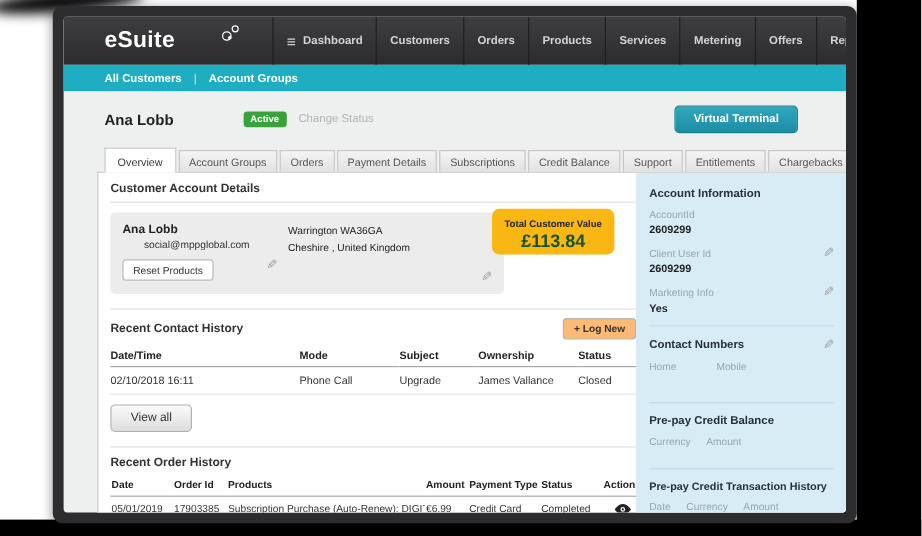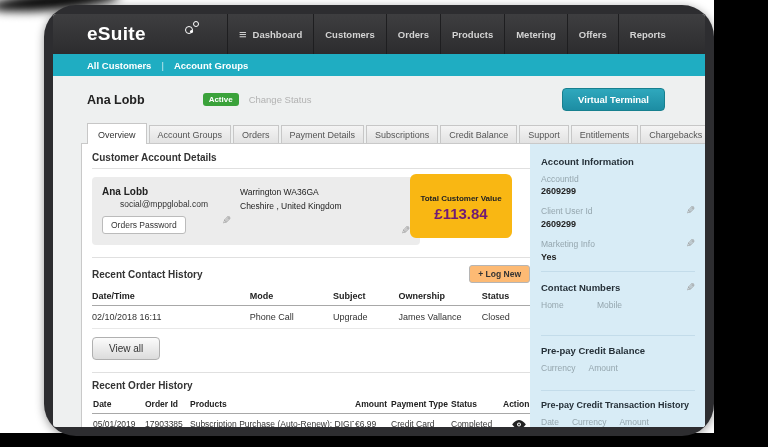"eSuite" .frame { border-radius: 32px -> 8px }
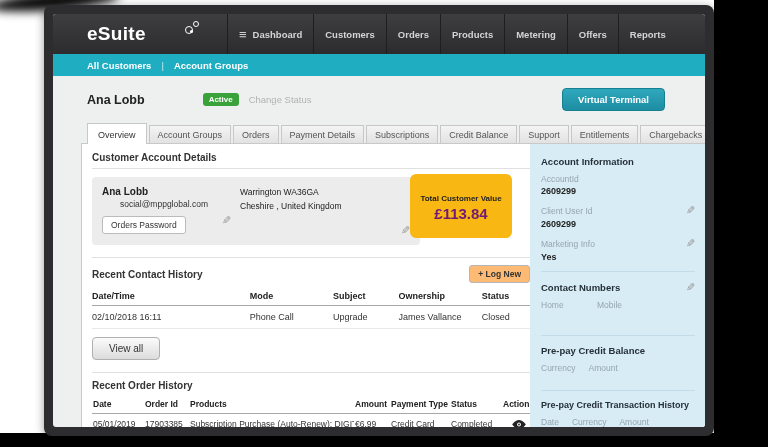"Services" div.nav-item { html: none -> <div> <span>Services</span> </div> }
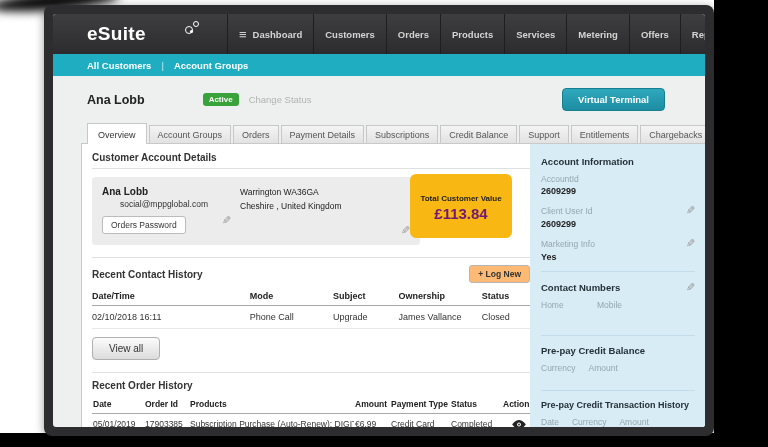"Total Customer Value" .total-box { height: 64px -> 38px; padding-top: 20px -> 8px }
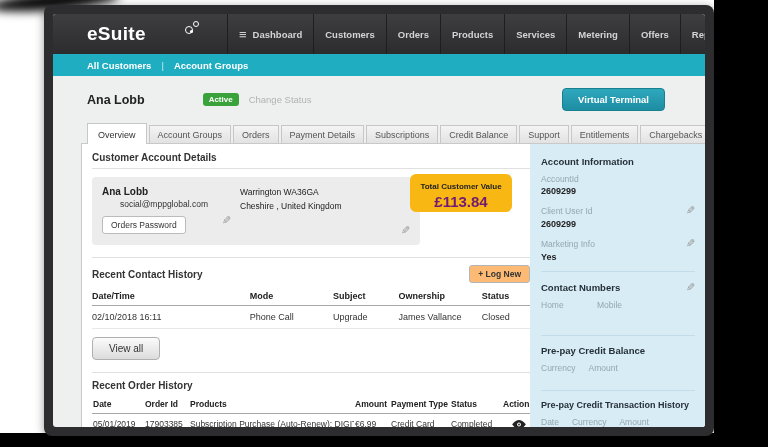"£113.84" .tv-amount { color: #701a75 -> #14532d }
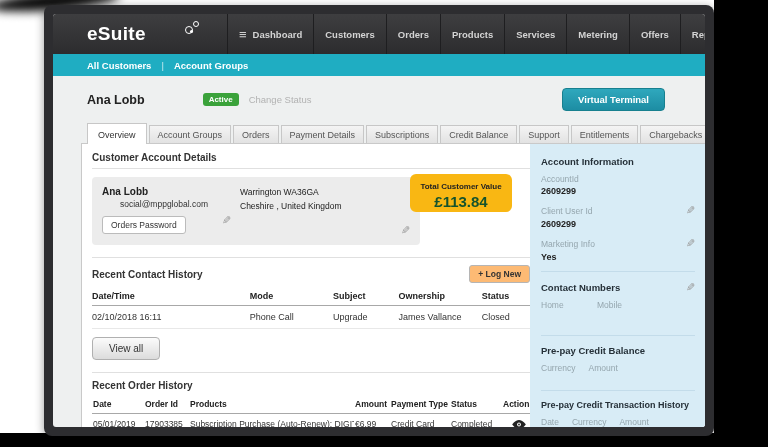"Orders Password" span.reset-btn { text: Orders Password -> Reset Products }
